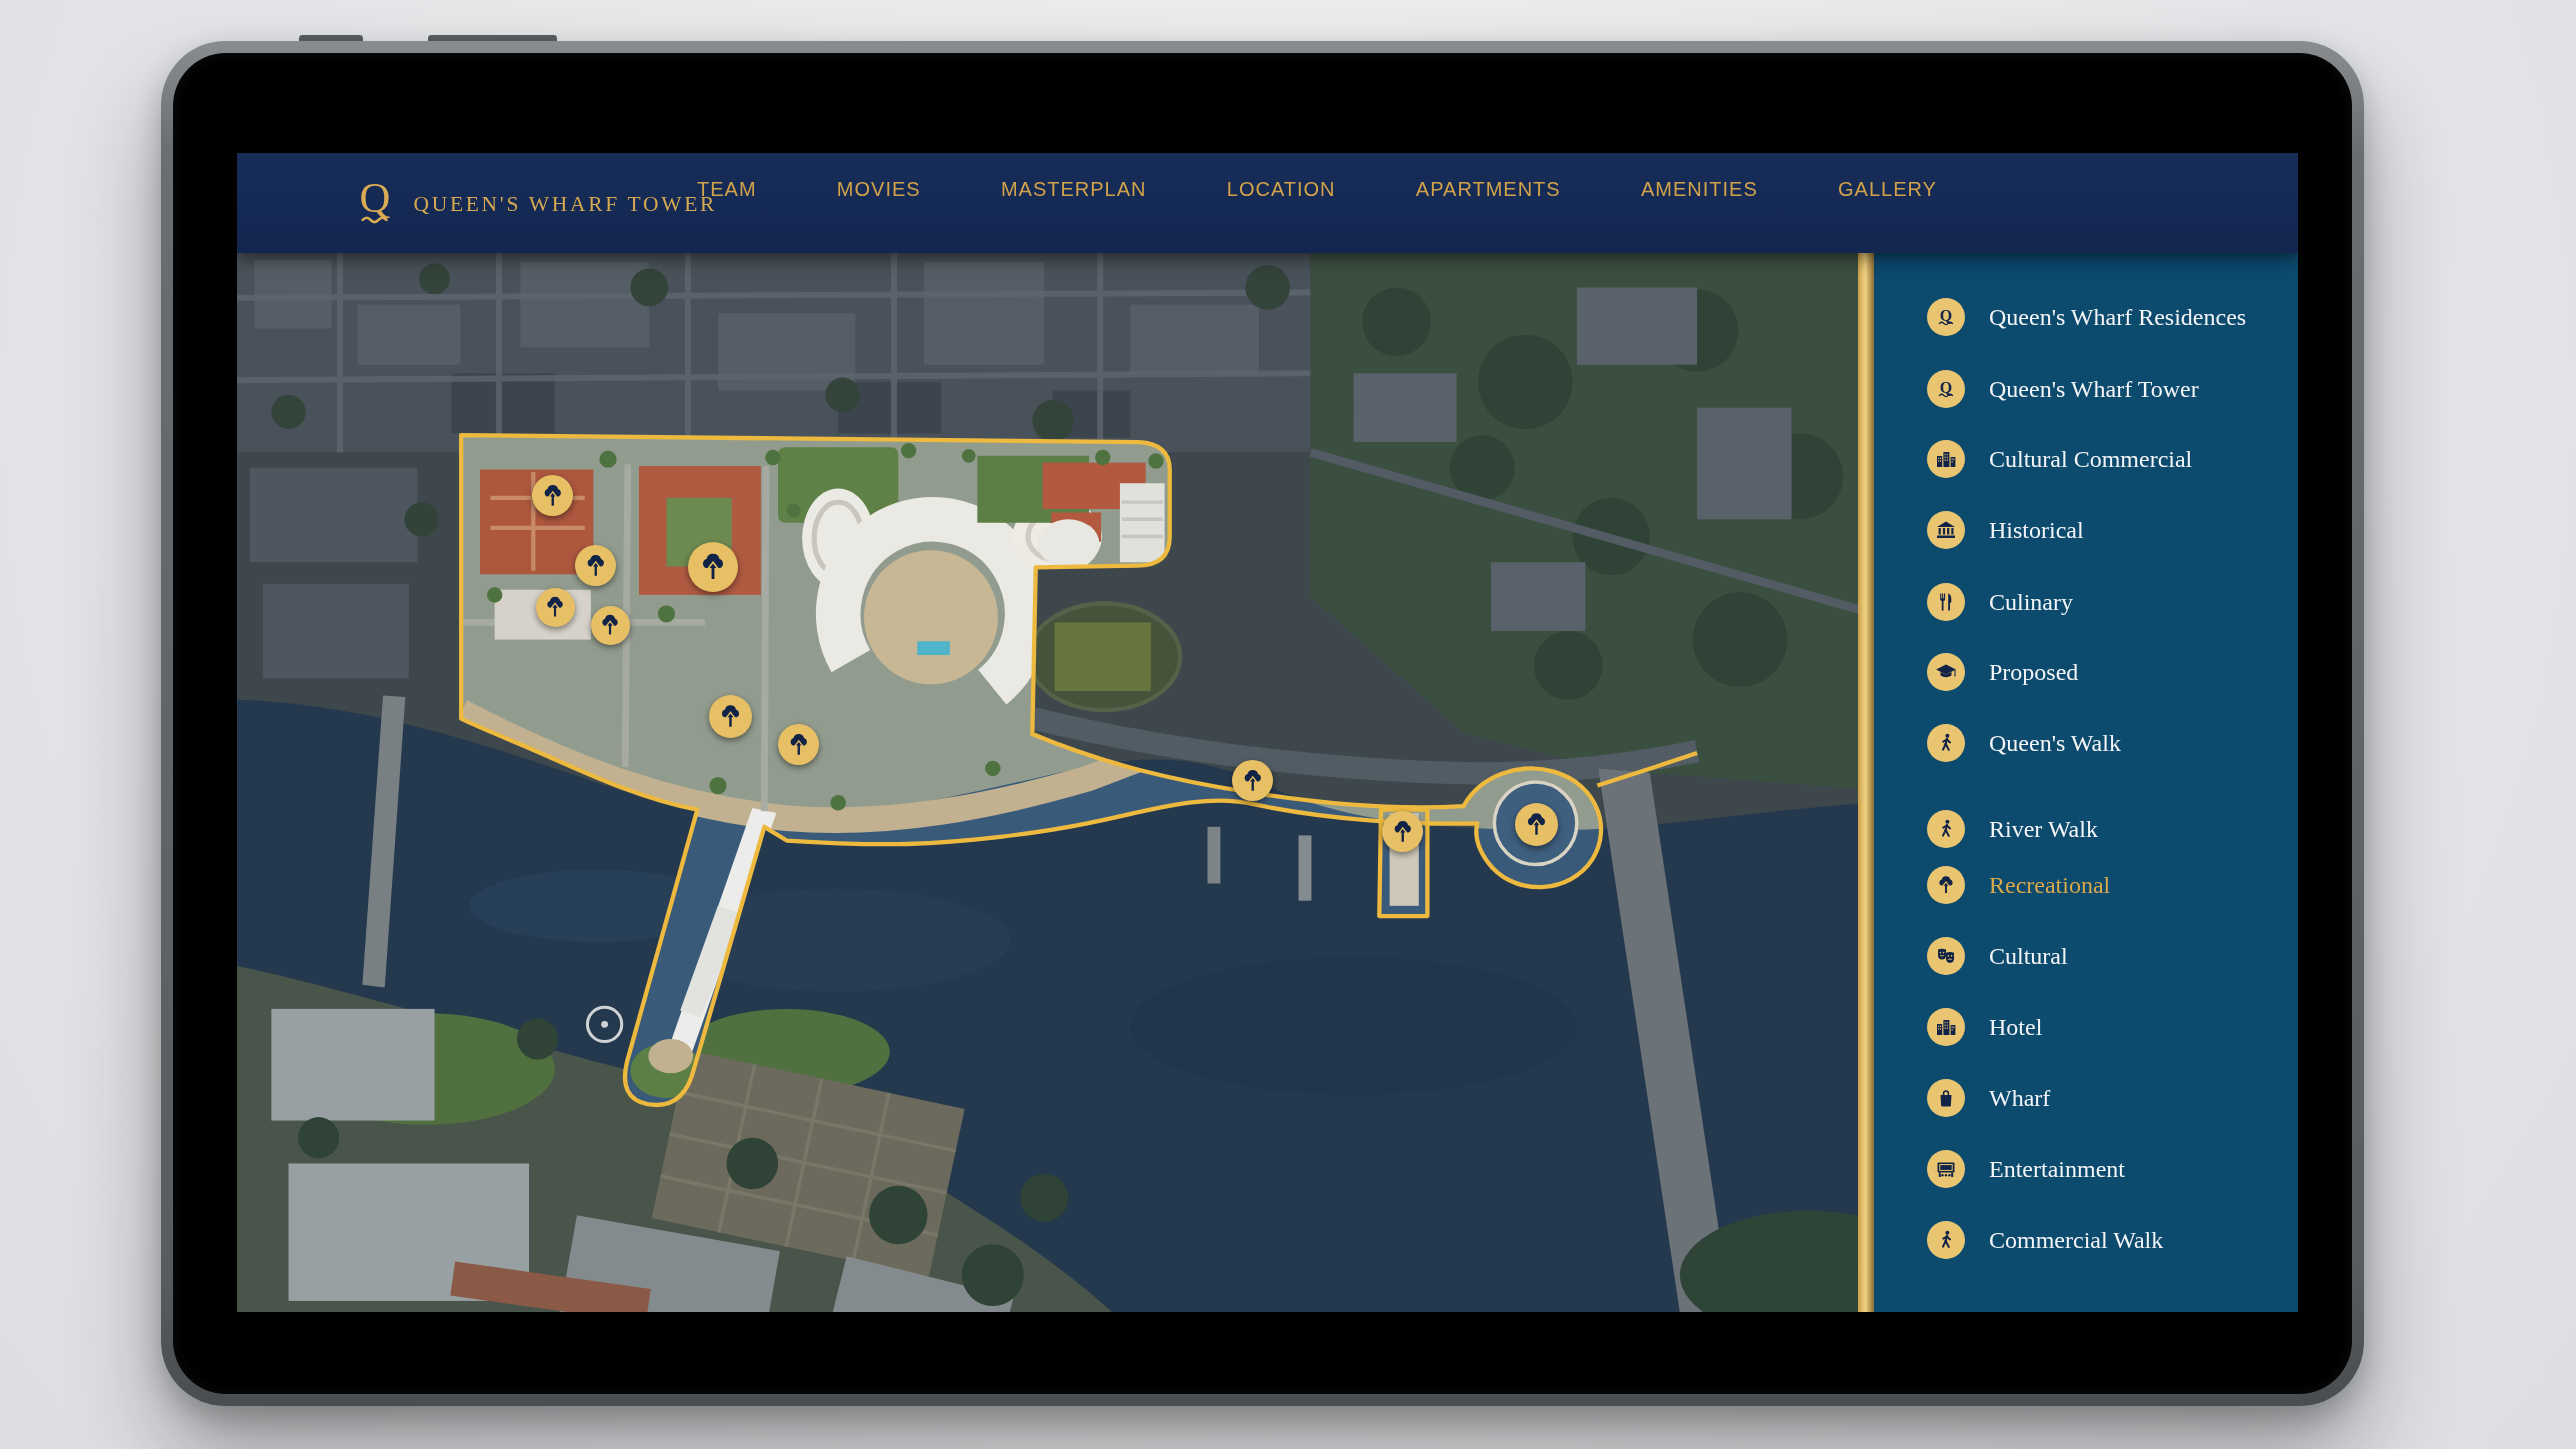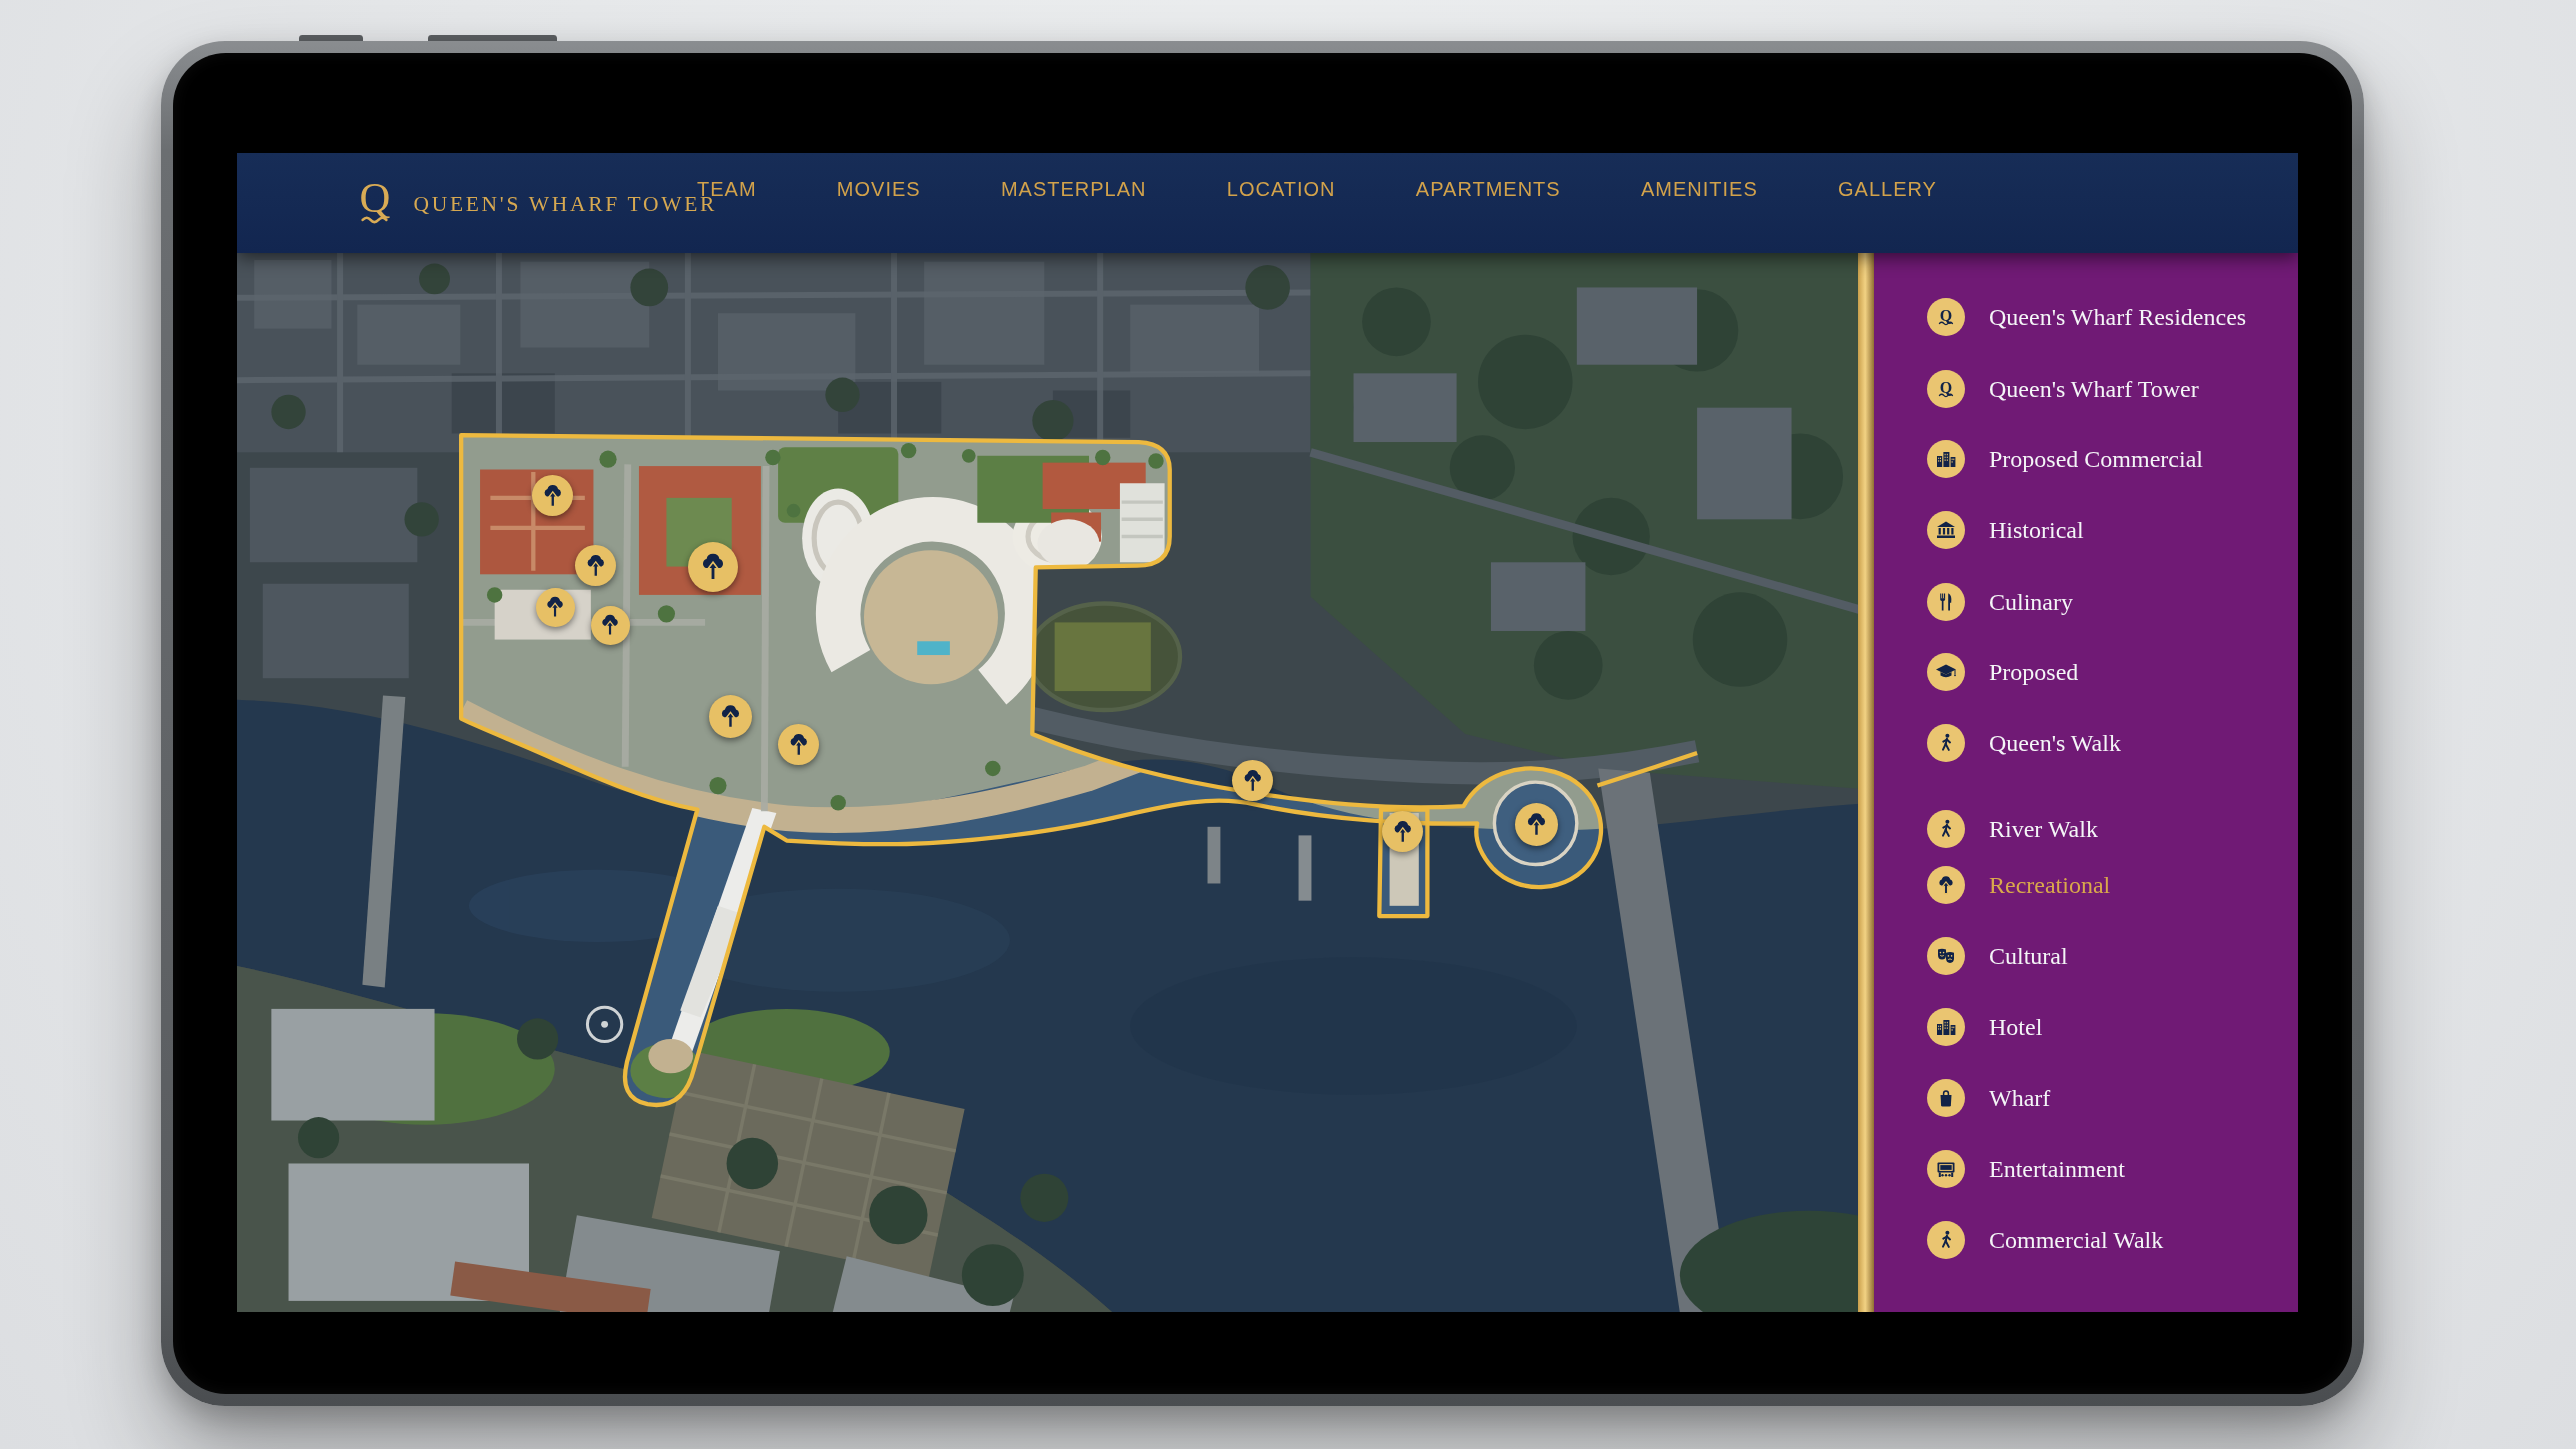"Queen's Wharf Residences" .sidebar { background: #701a75 -> #0c4a6e }
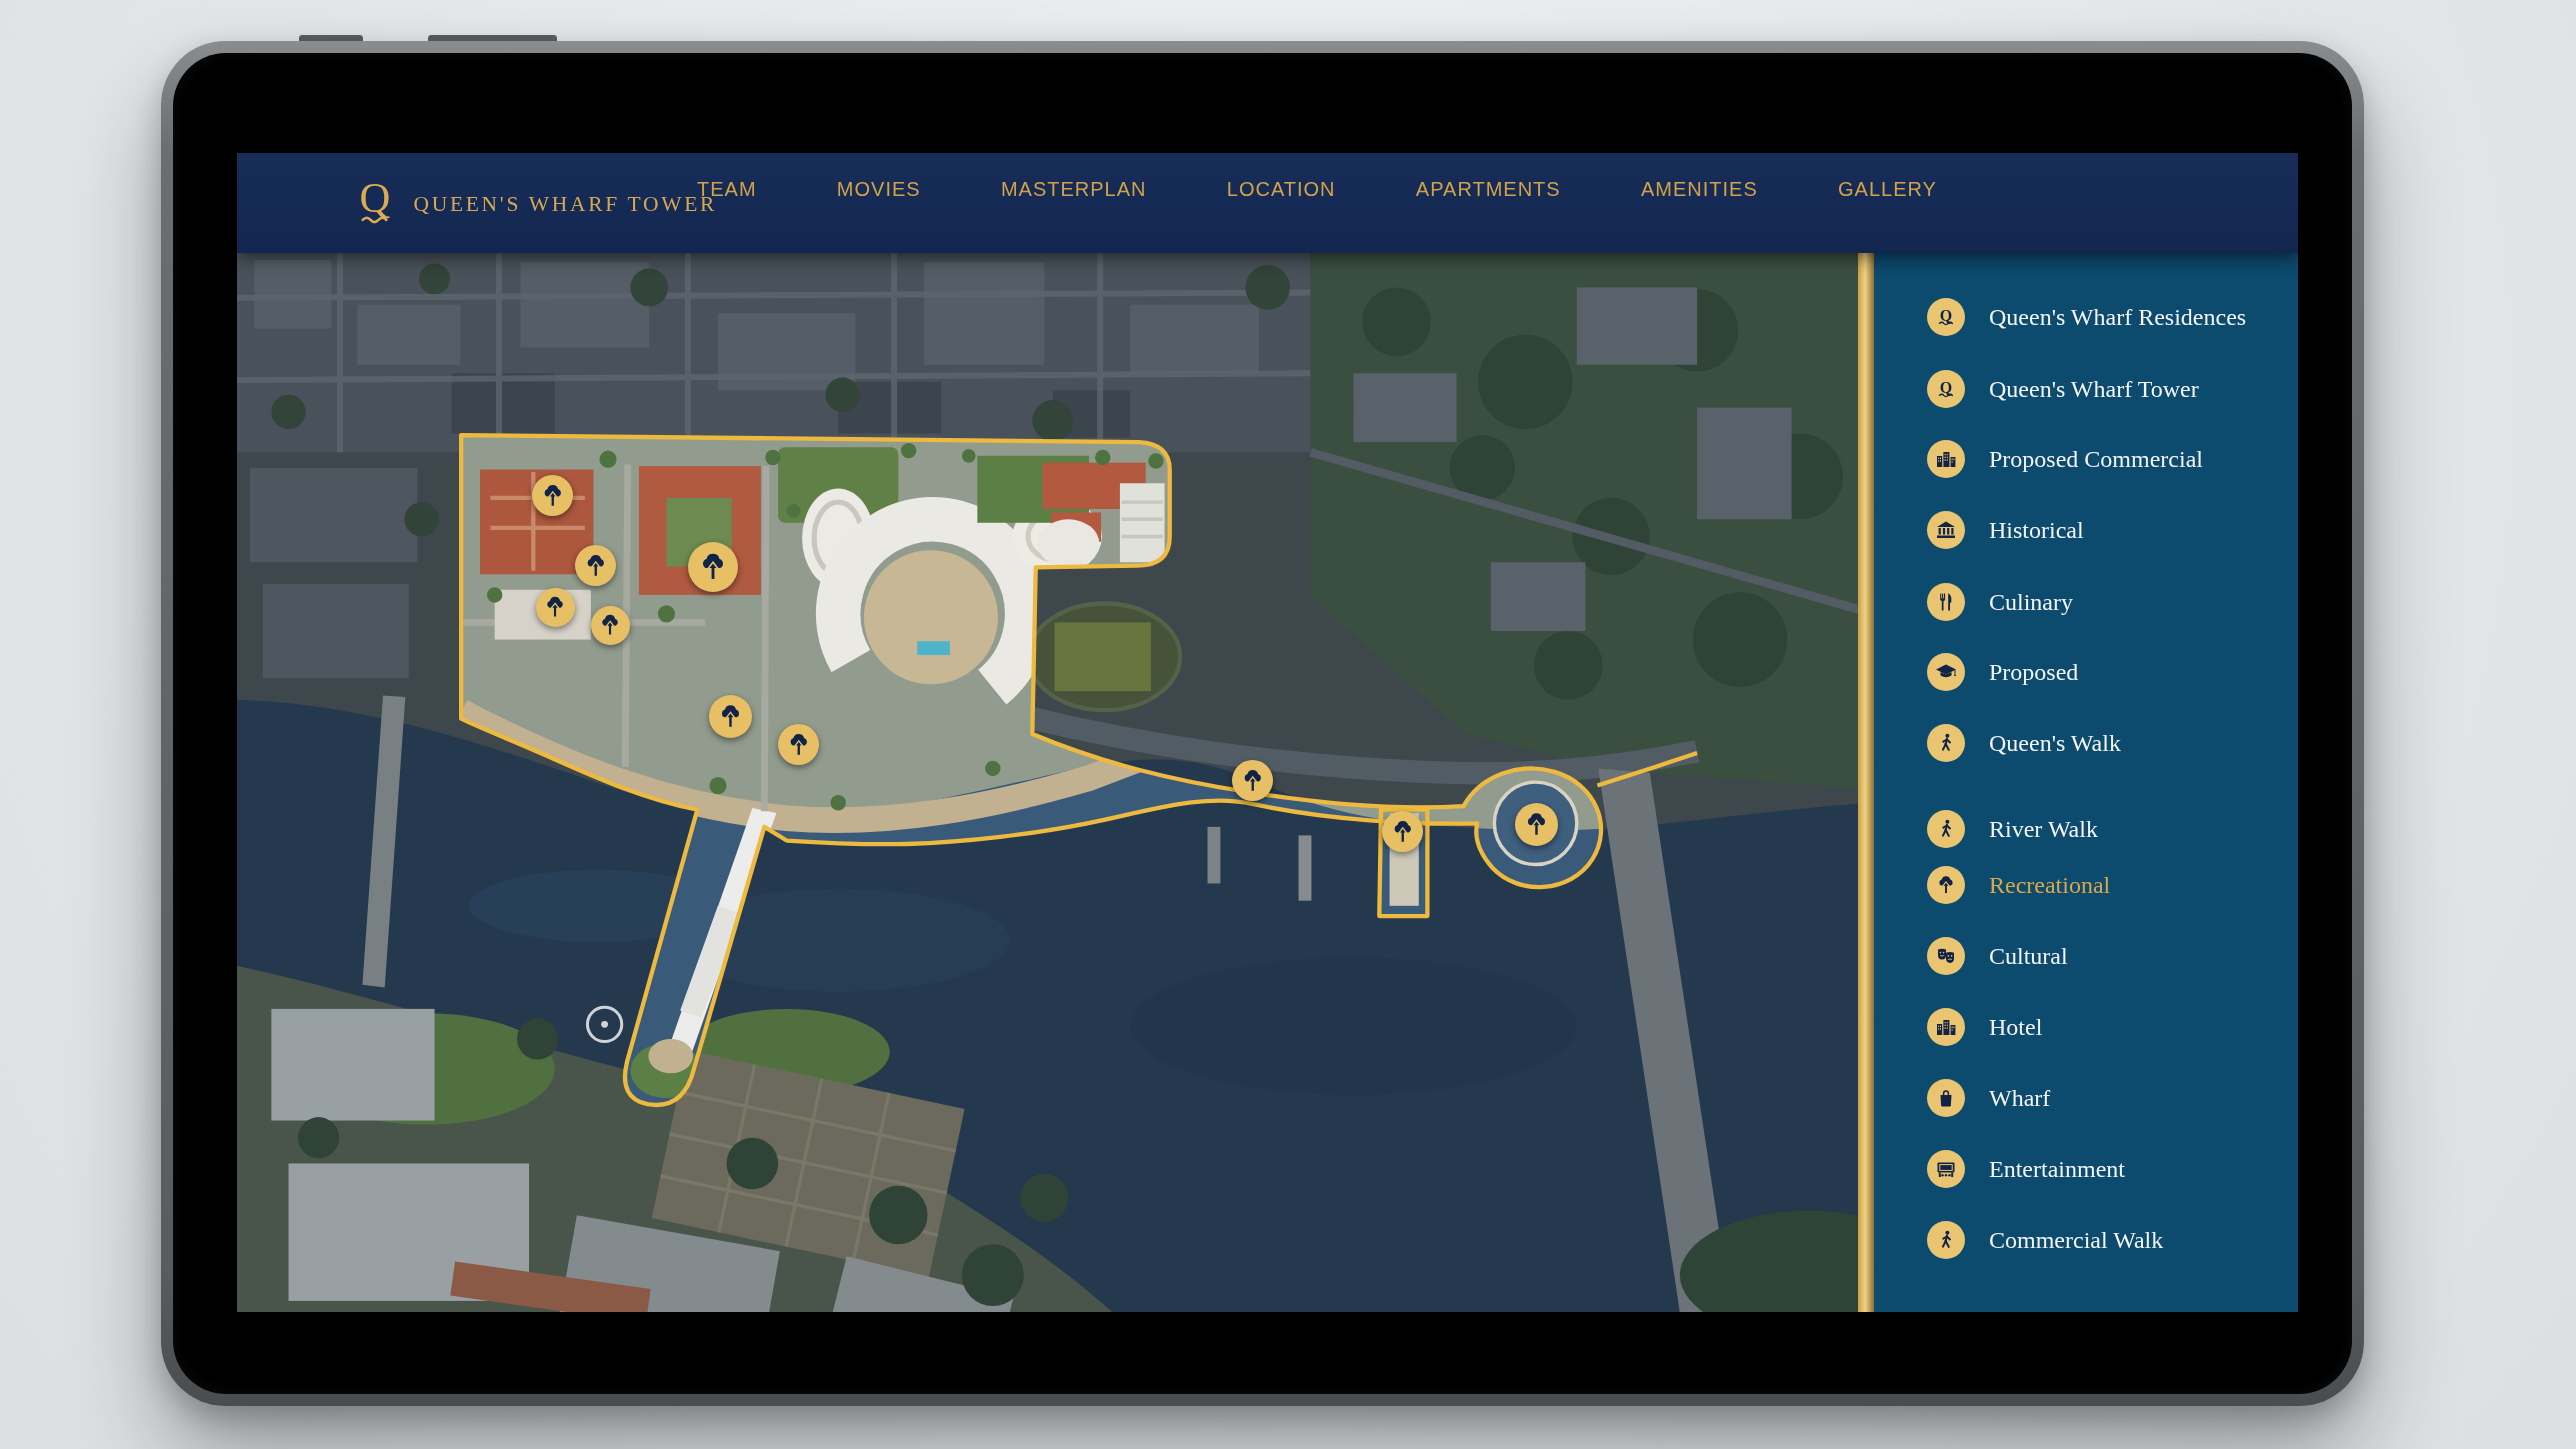"Proposed Commercial" span.leg-label { text: Proposed -> Cultural }
